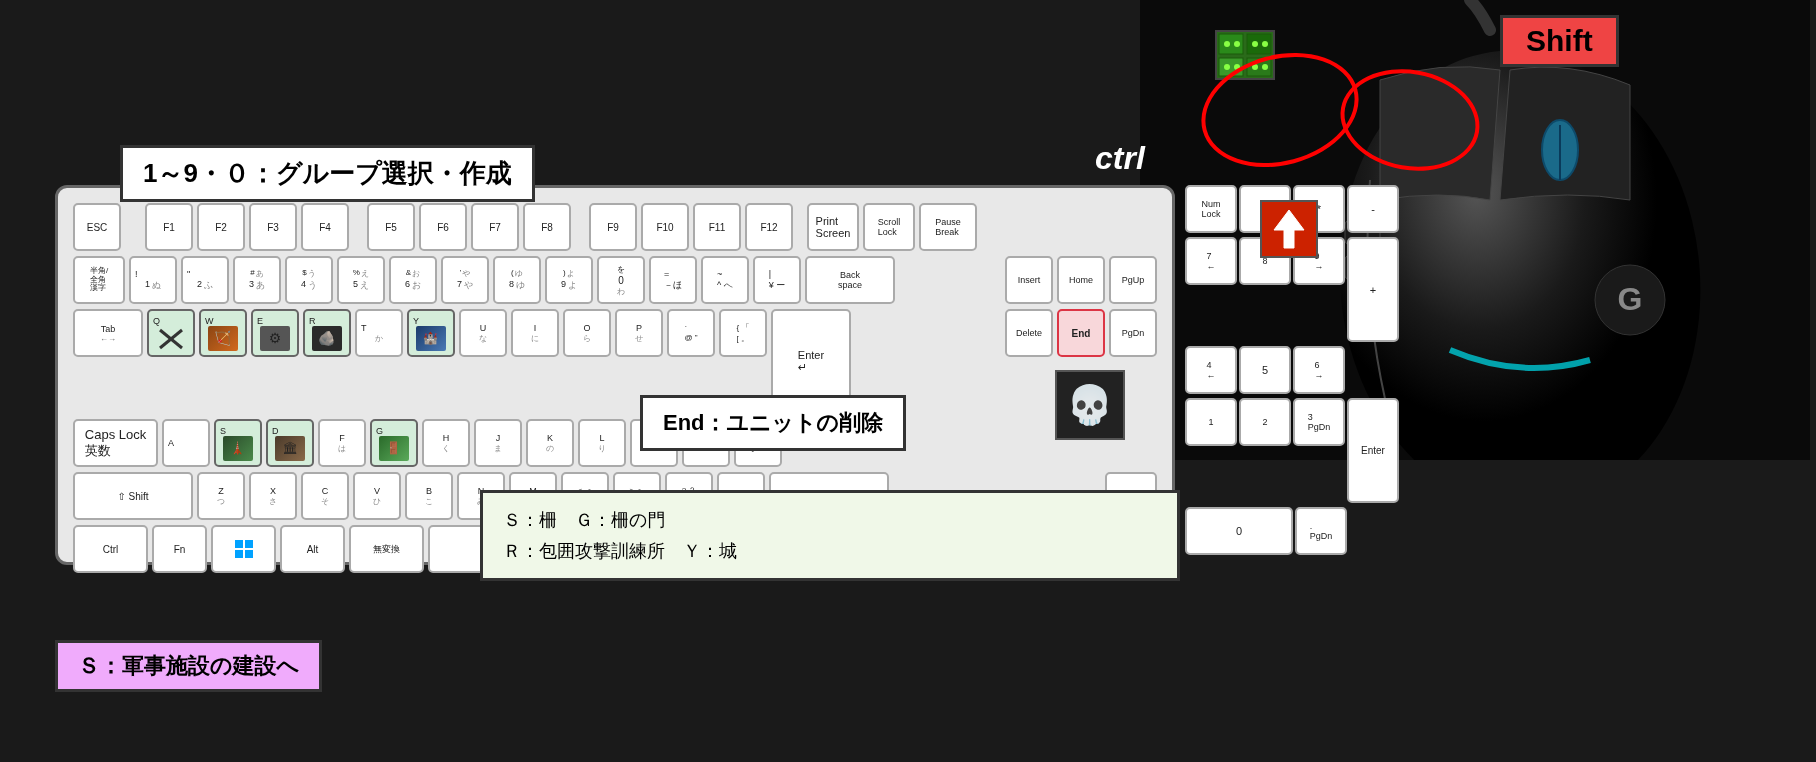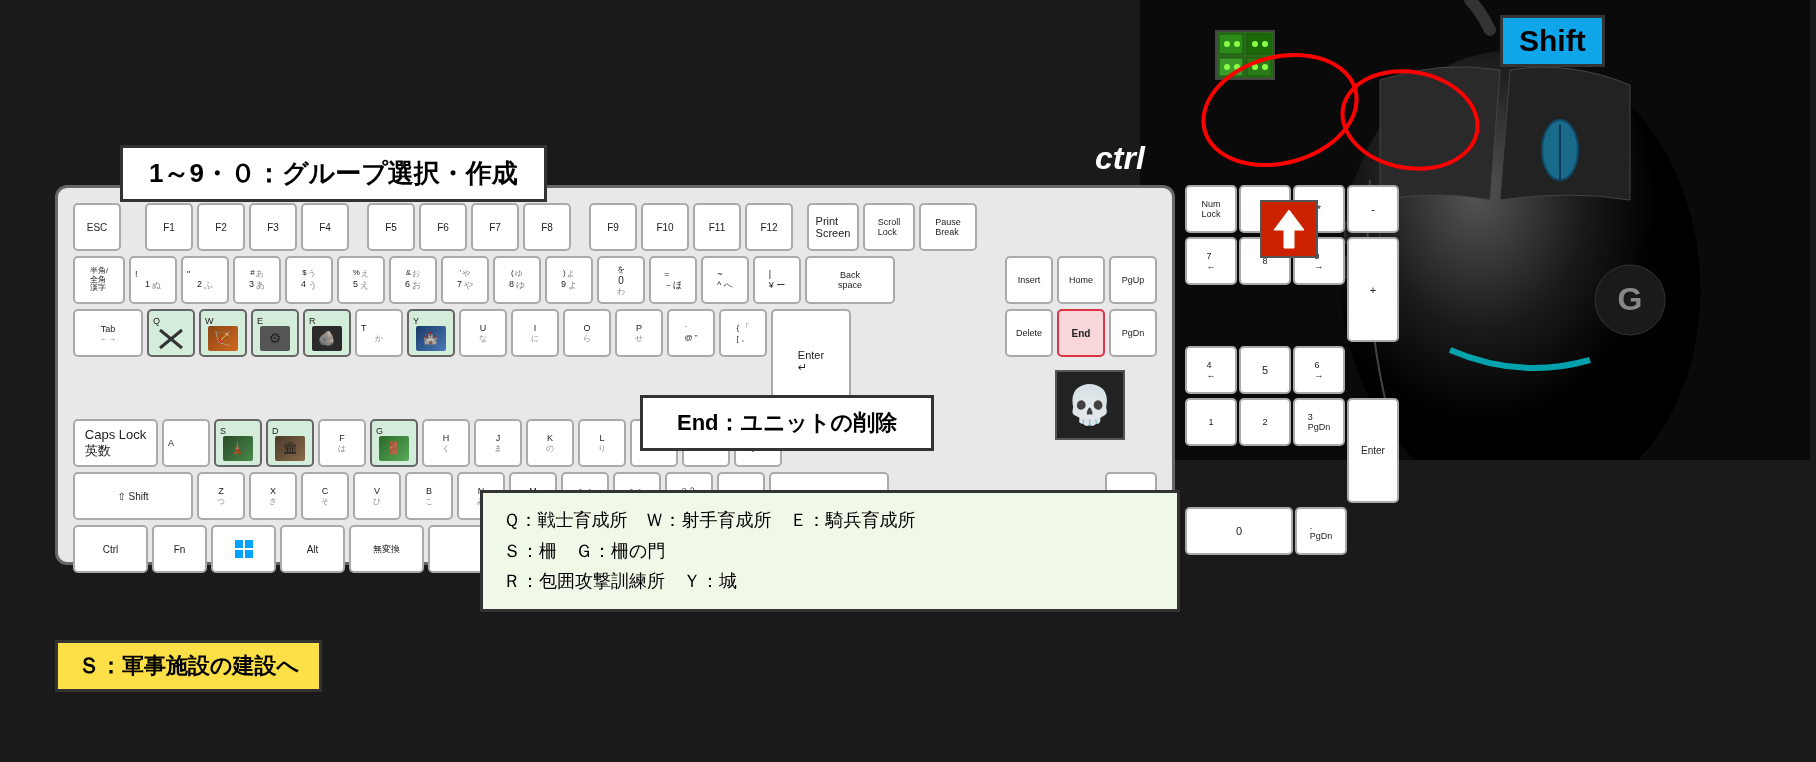"Shift" .shift-label { background: #0ea5e9 -> #ef4444; padding: 6px 16px -> 6px 23px }
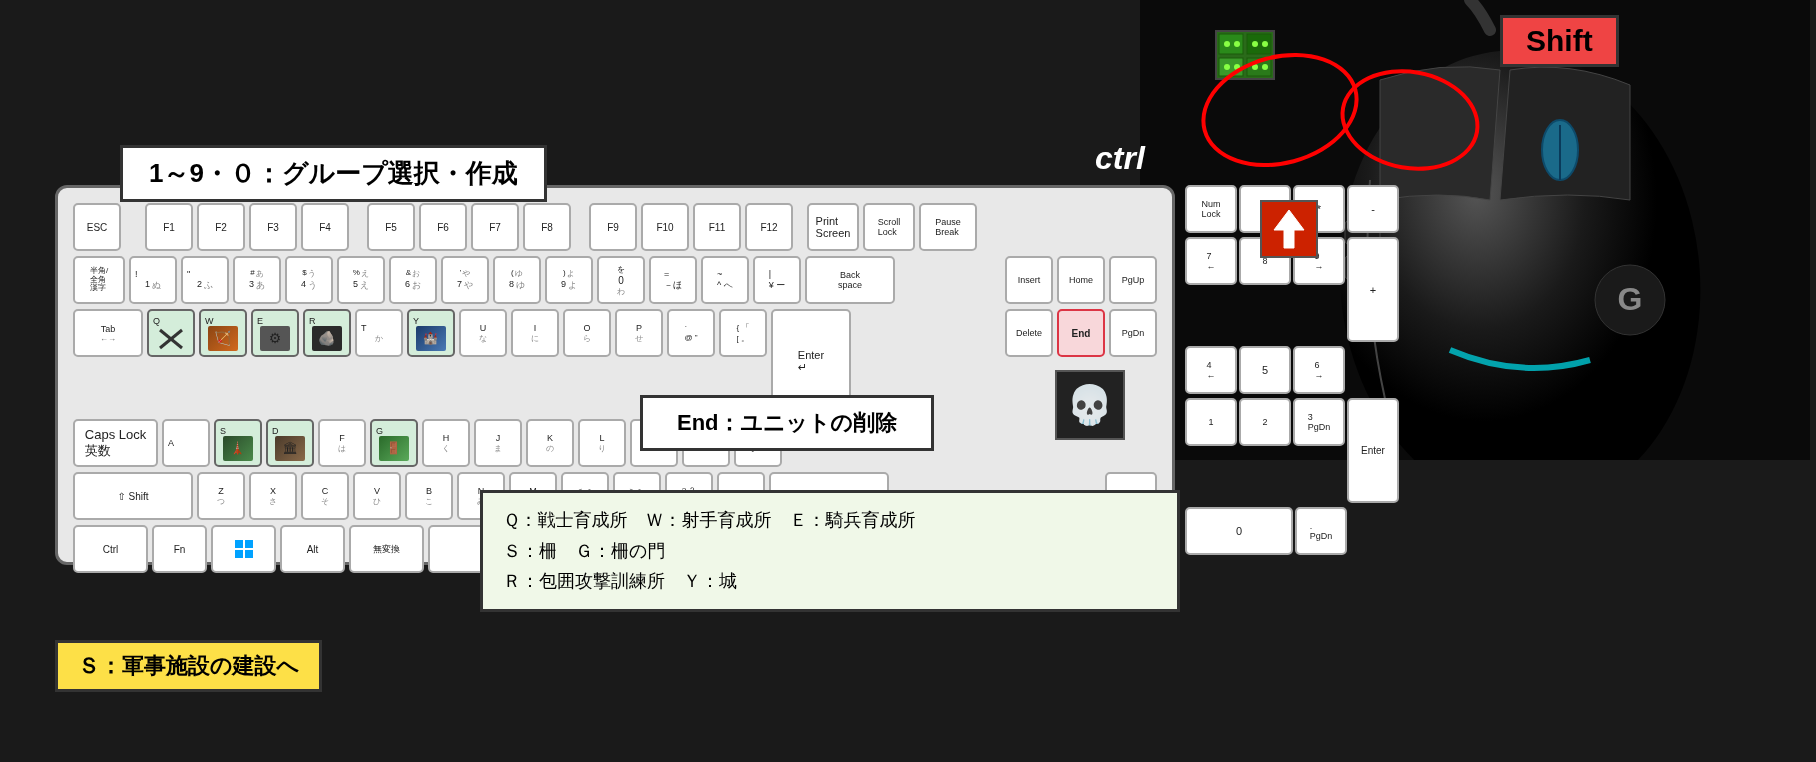"1～9・０：グループ選択・作成" .group-select-box { padding: 8px 26px -> 8px 20px }
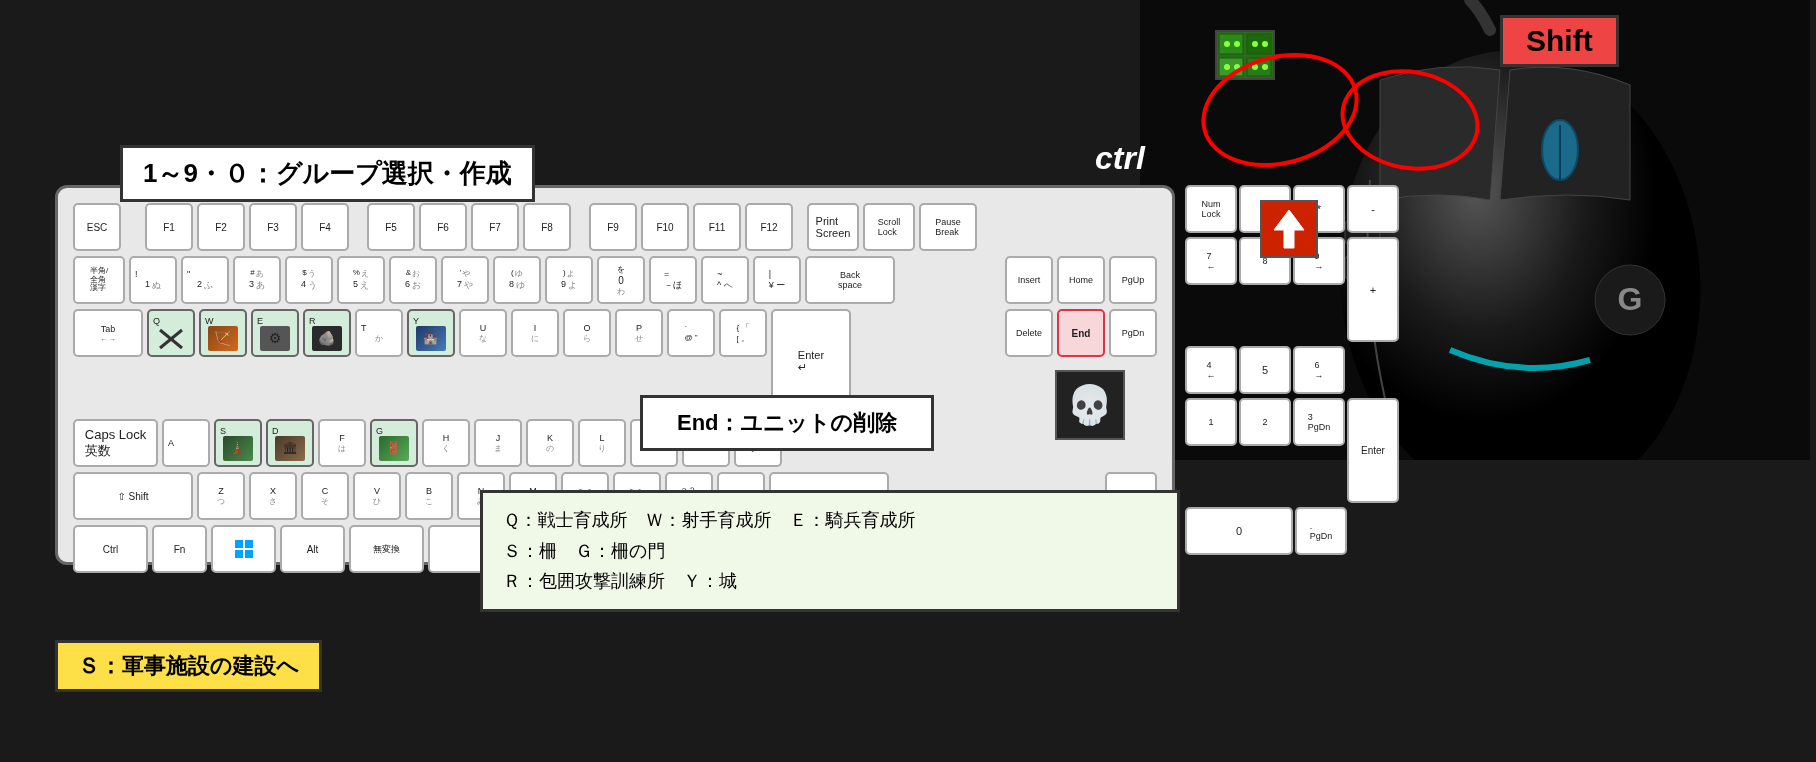"End：ユニットの削除" .end-info-box { padding: 10px 34px -> 10px 20px }
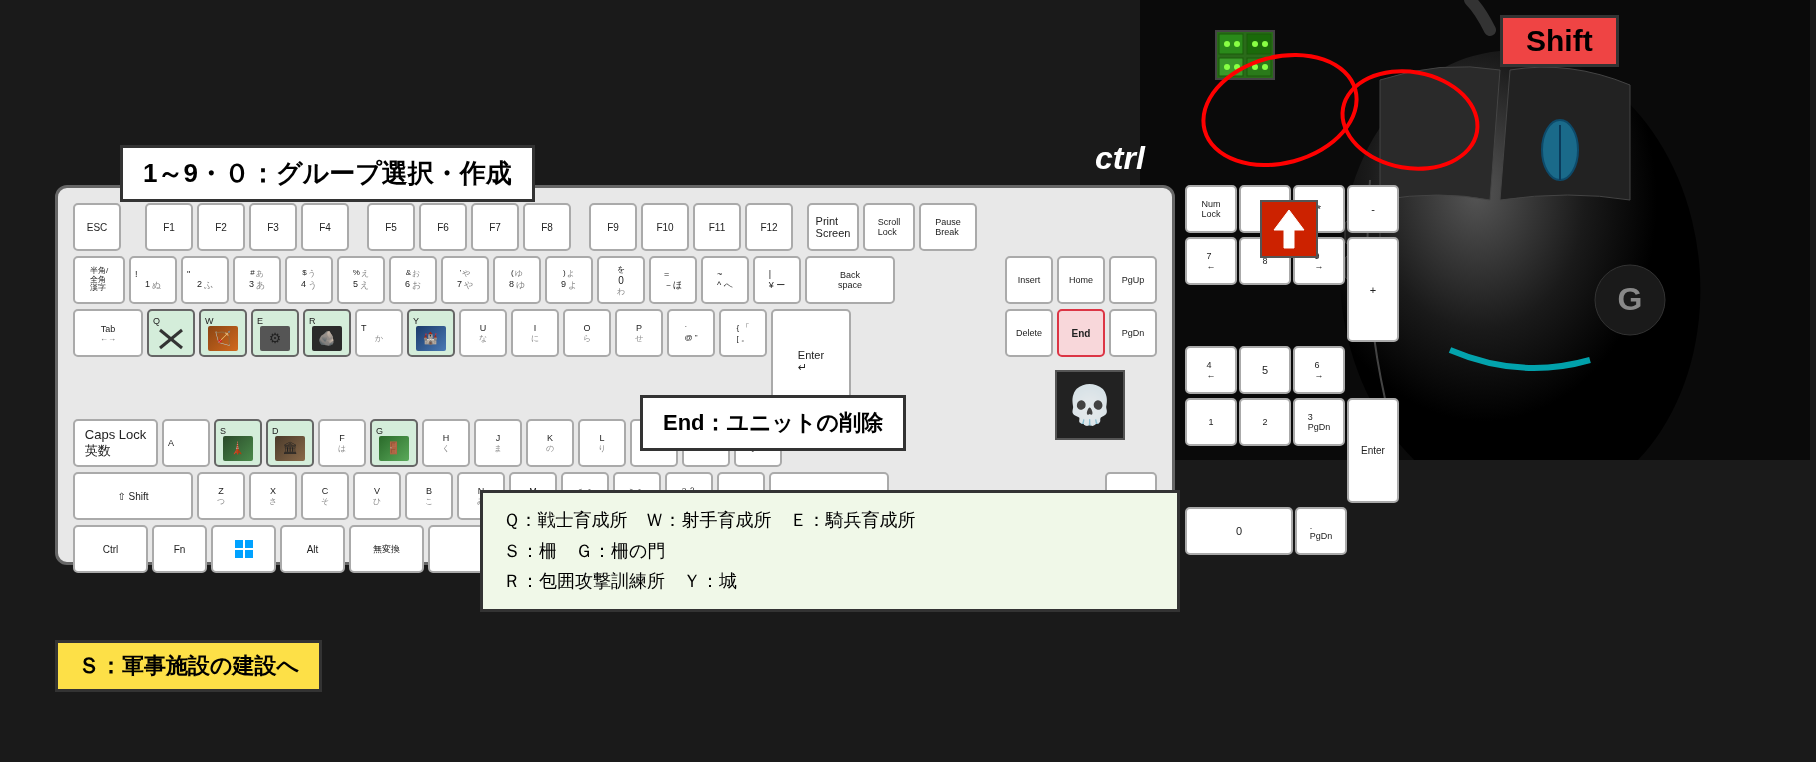"Ｑ：戦士育成所 Ｗ：射手育成所 Ｅ：騎兵育成所" div { html: <div>Ｑ：戦士育成所 Ｗ：射手育成所 Ｅ：騎兵育成所</div> -> none }
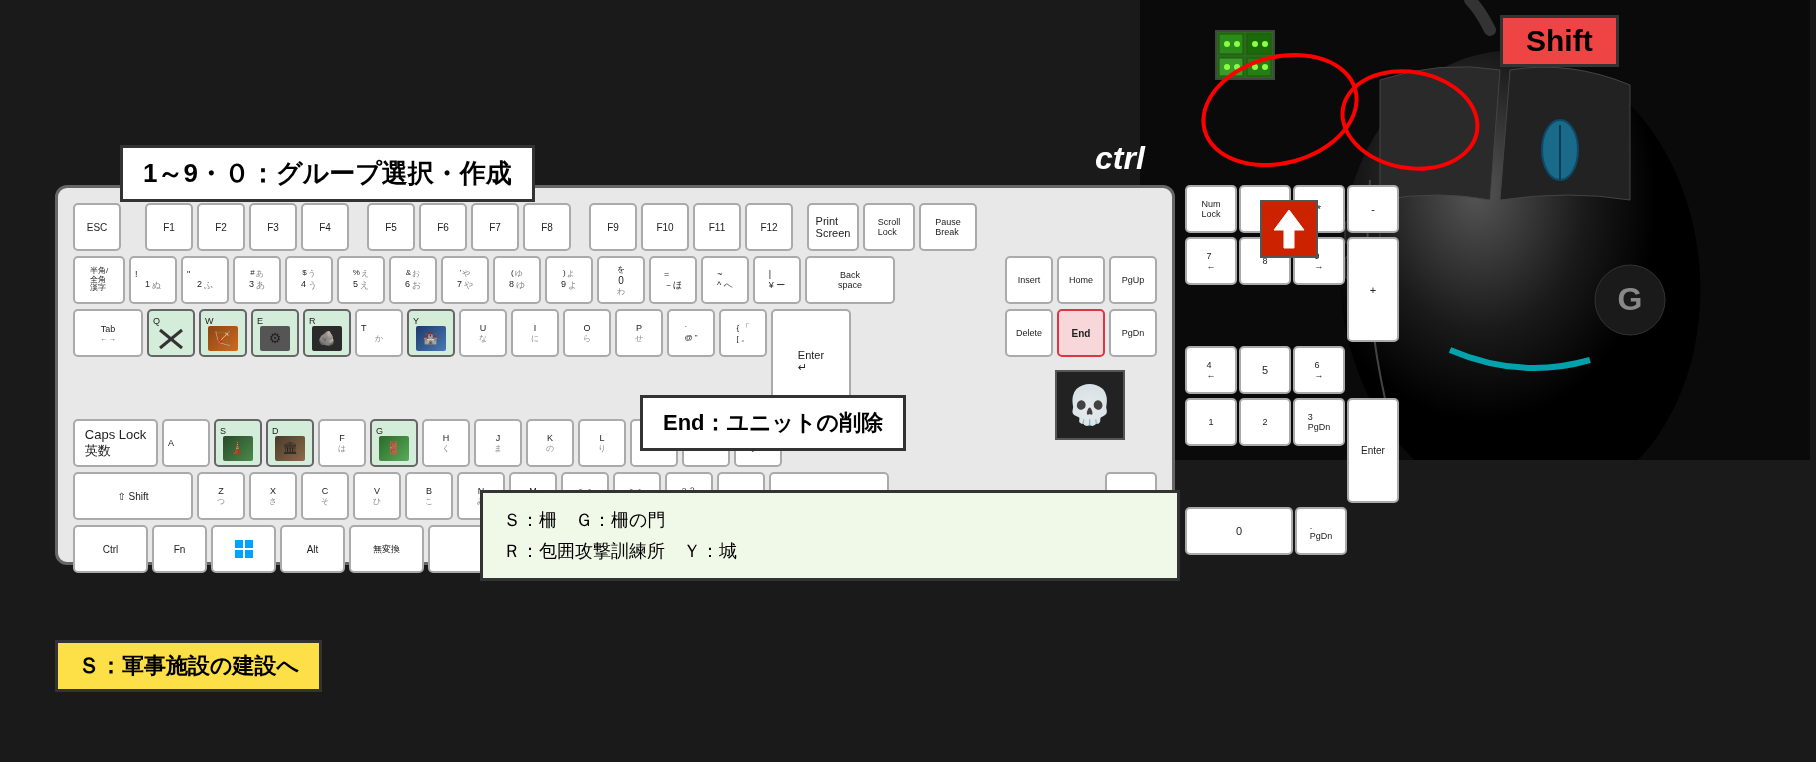"Ｓ：軍事施設の建設へ" .military-info-box { background: #fde047 -> #f0abfc }
